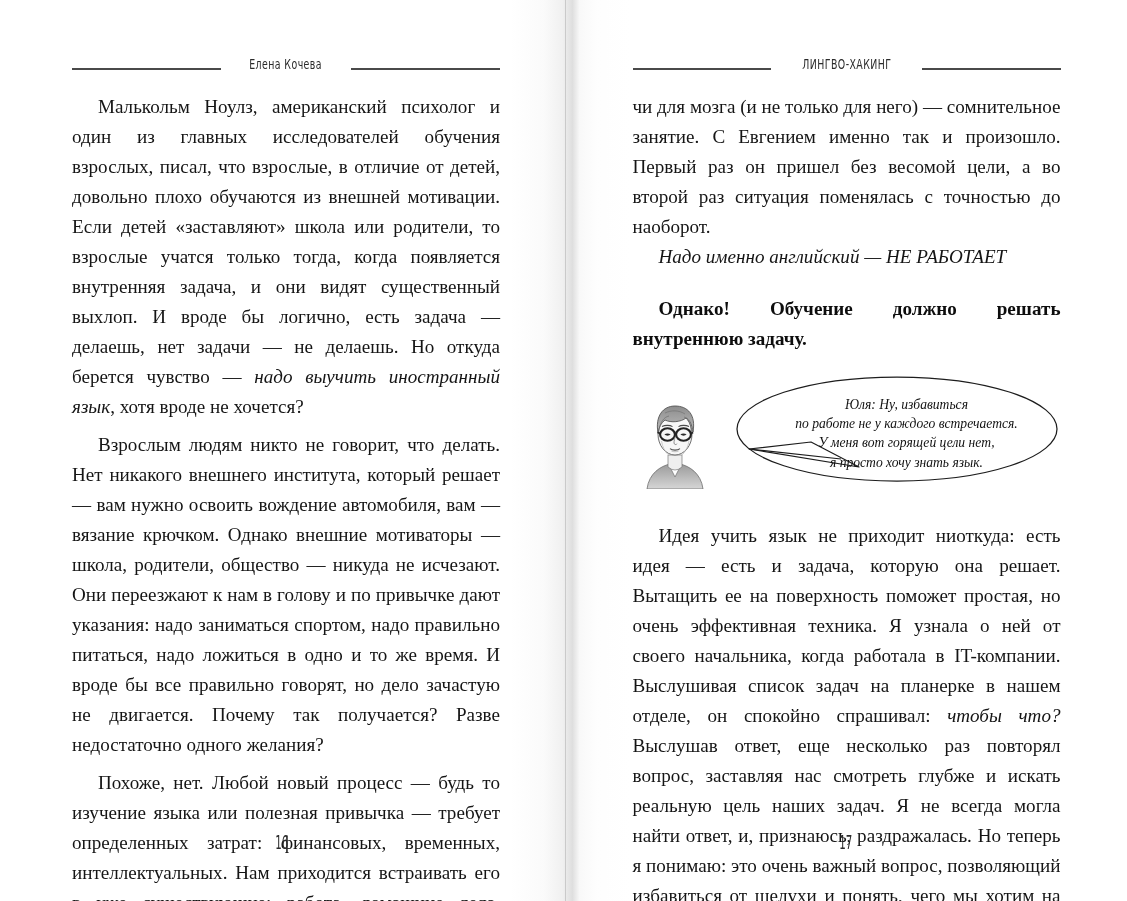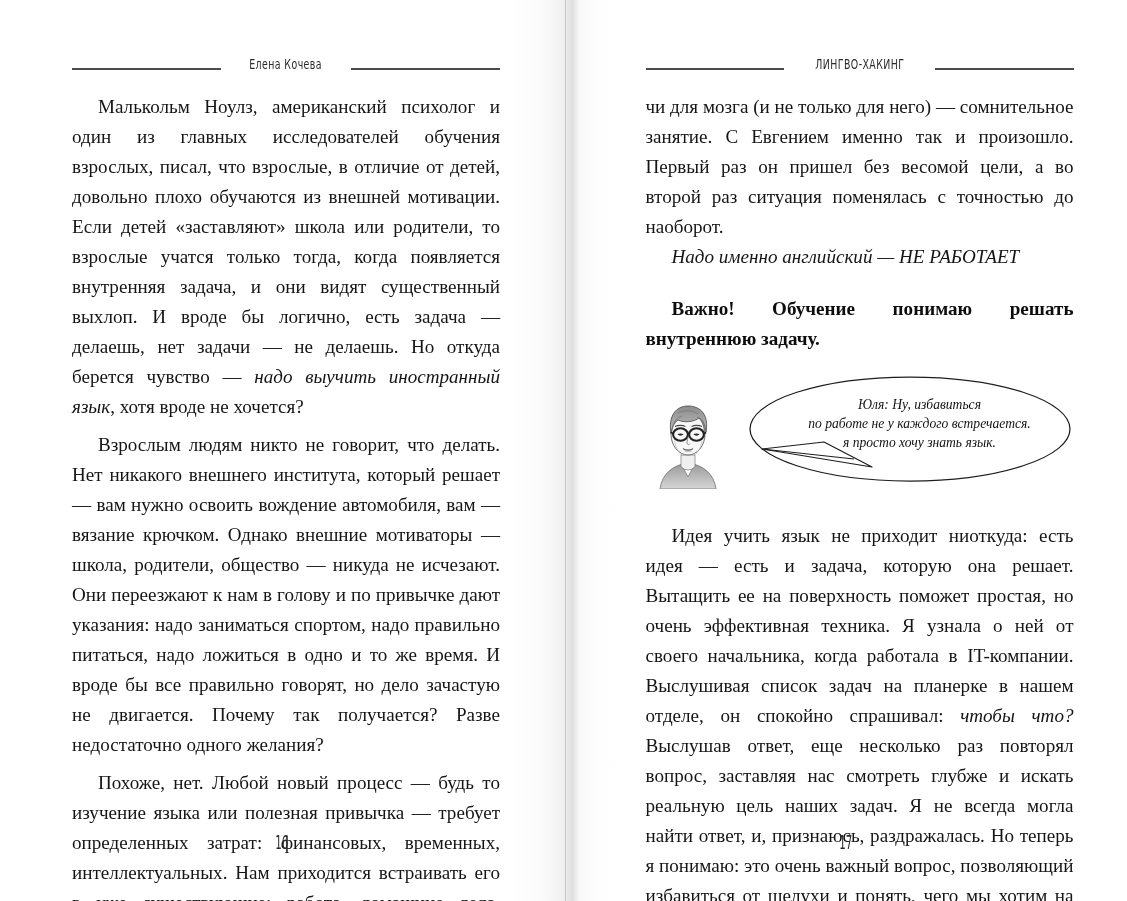"ЛИНГВО-ХАКИНГ" .page-right .page-inner { left: 82px -> 69px }
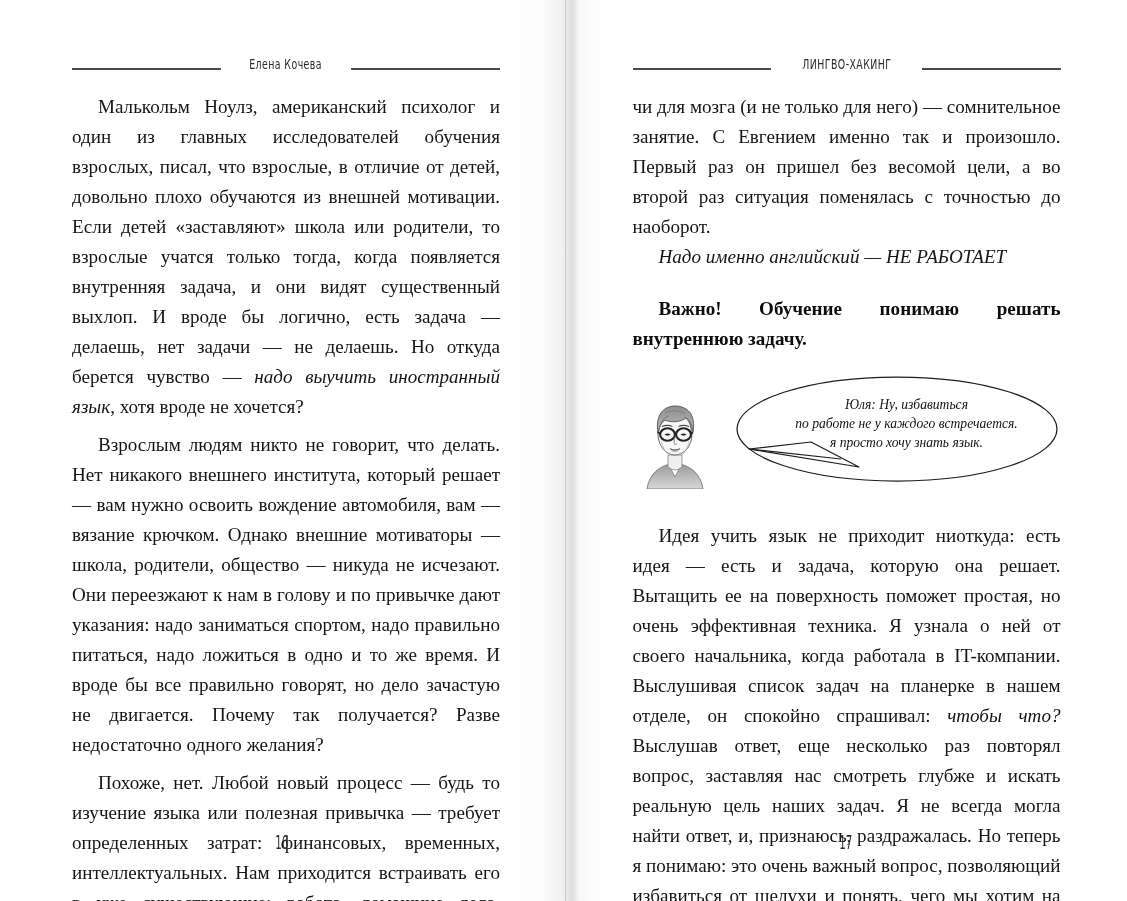"Важно! Обучение понимаю решать" p.important { text: Важно! Обучение понимаю -> Однако! Обучение должно }
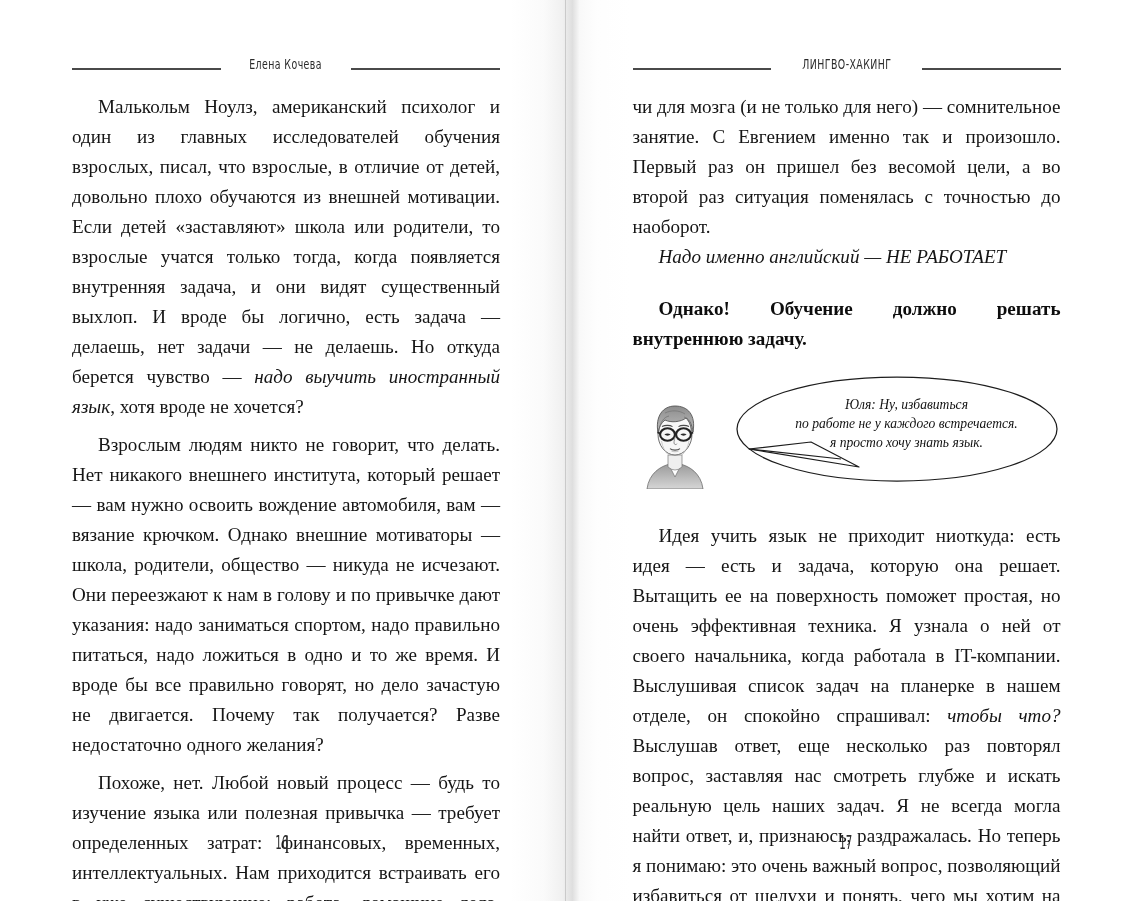"У меня вот горящей цели" div { html: none -> <div>У меня вот горящей цели нет,</div> }
